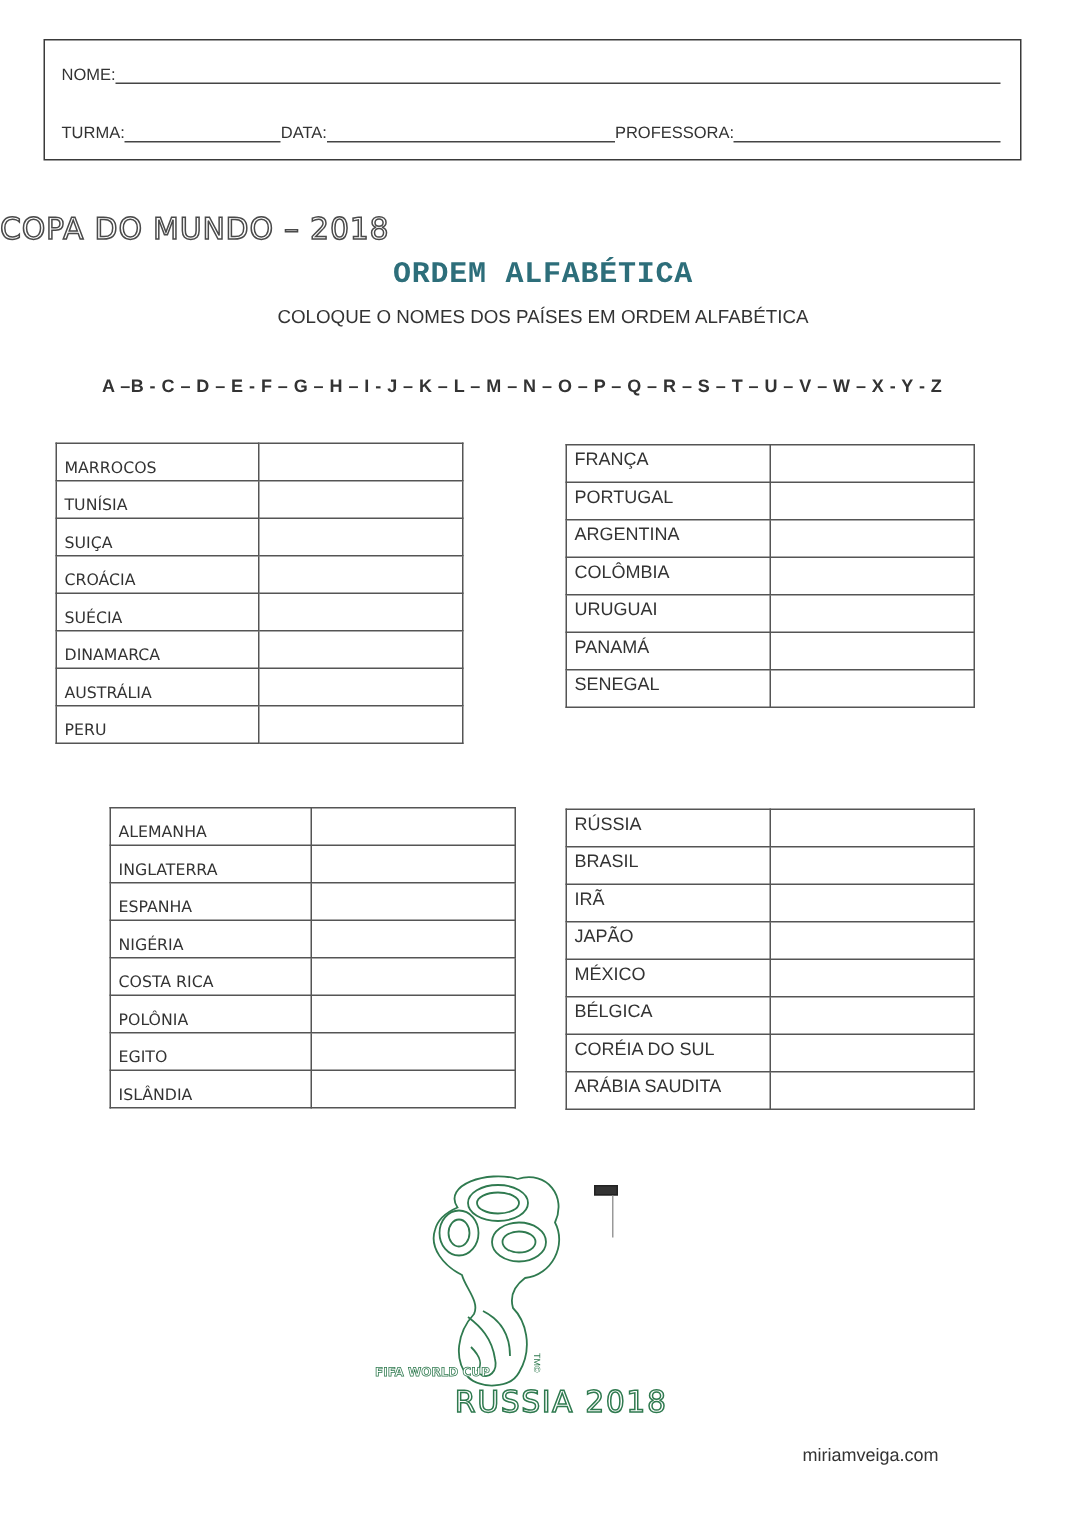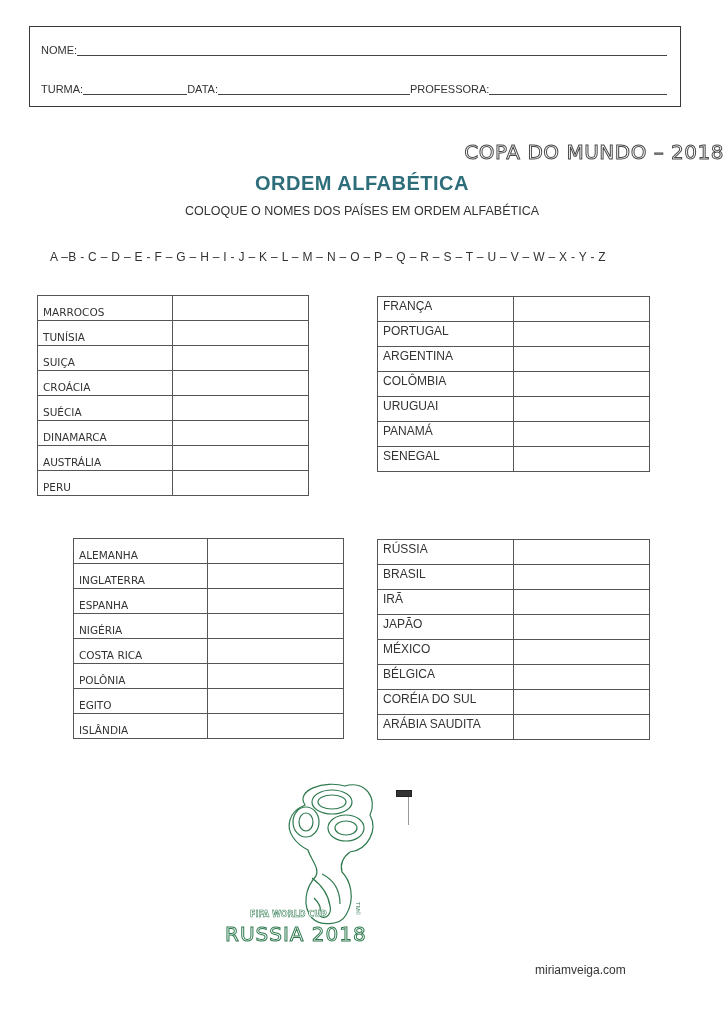"COPA DO MUNDO – 2018" .title1 { text-align: right -> left }
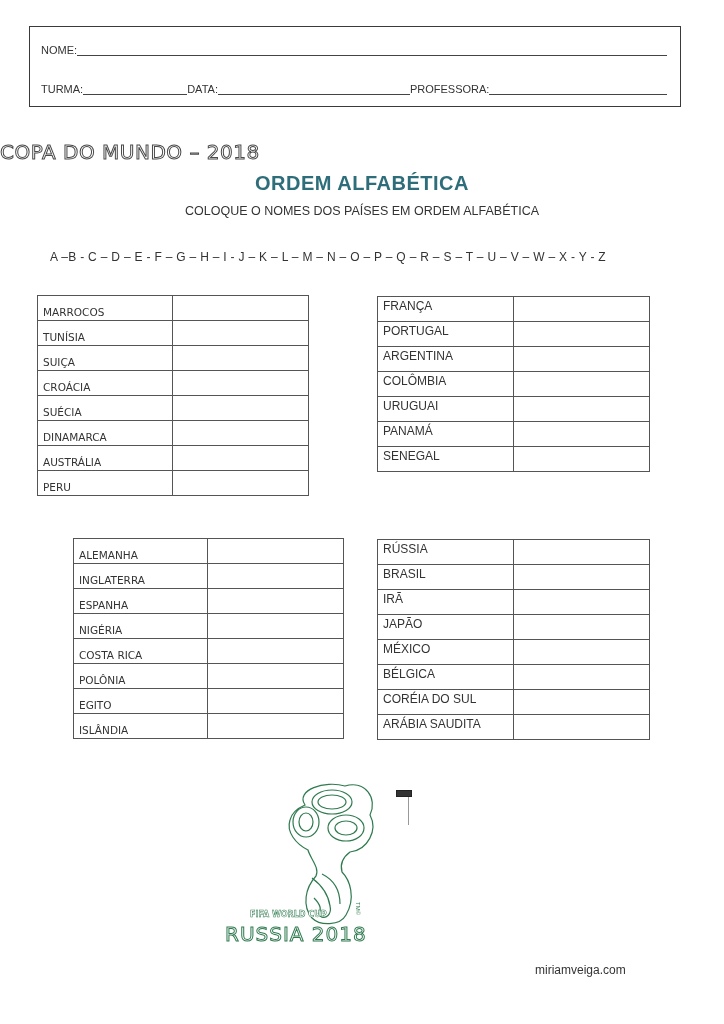"ORDEM ALFABÉTICA" .title2 { font-family: Liberation Sans, sans-serif -> Liberation Mono, monospace }
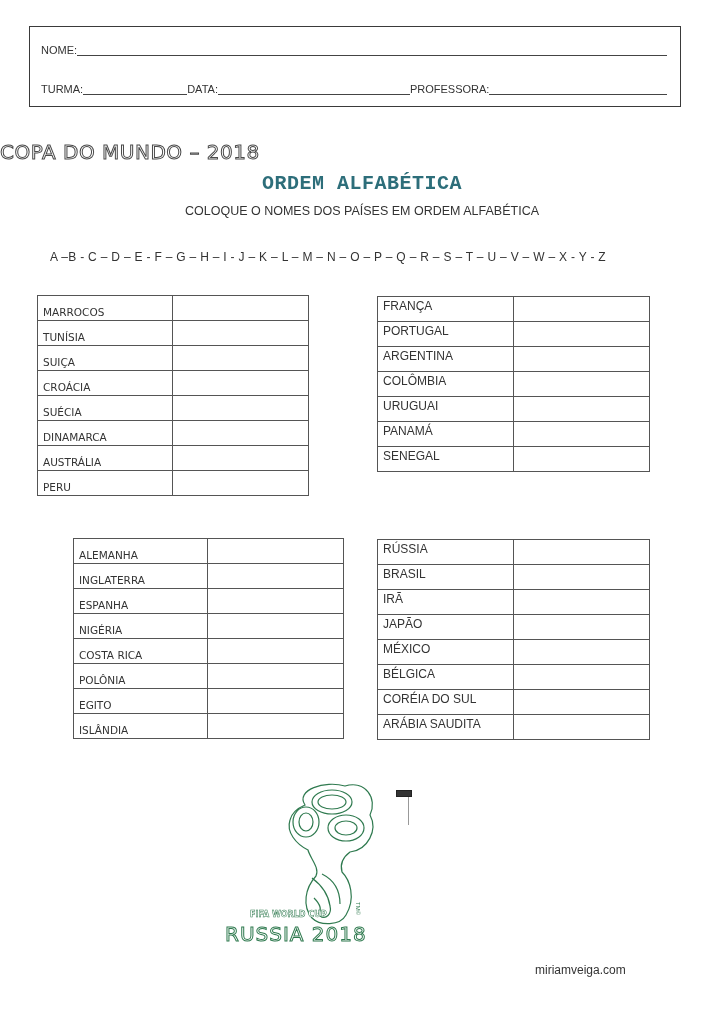"A –B - C –" .alphabet { font-weight: normal -> bold; left: 50px -> 68px }
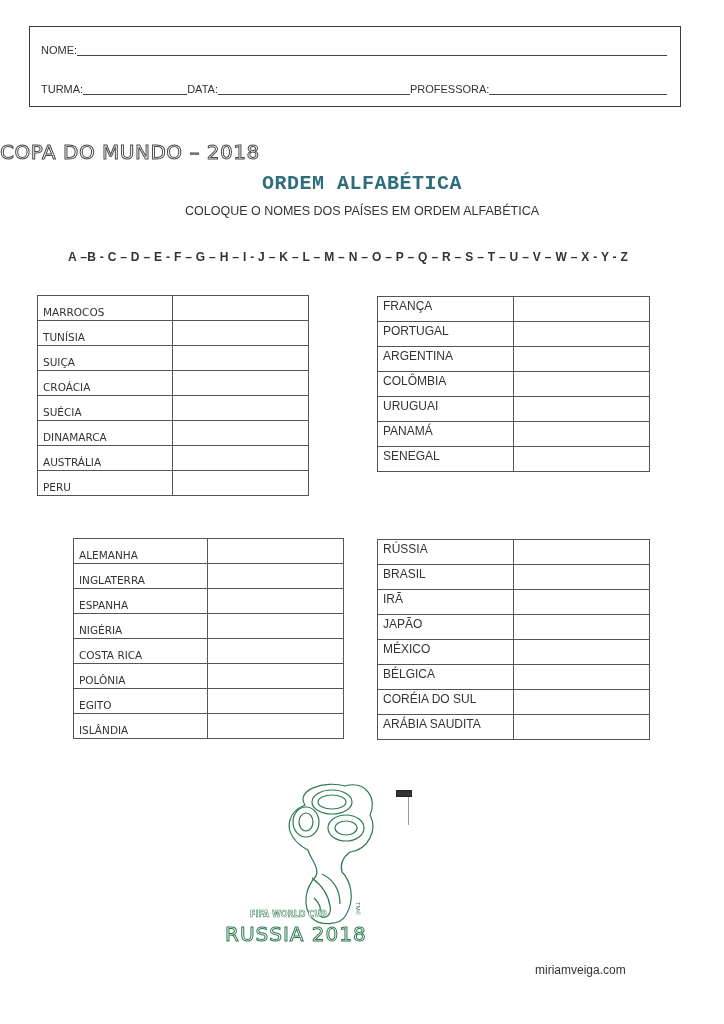"RUSSIA 2018" div { text-align: left -> right }
